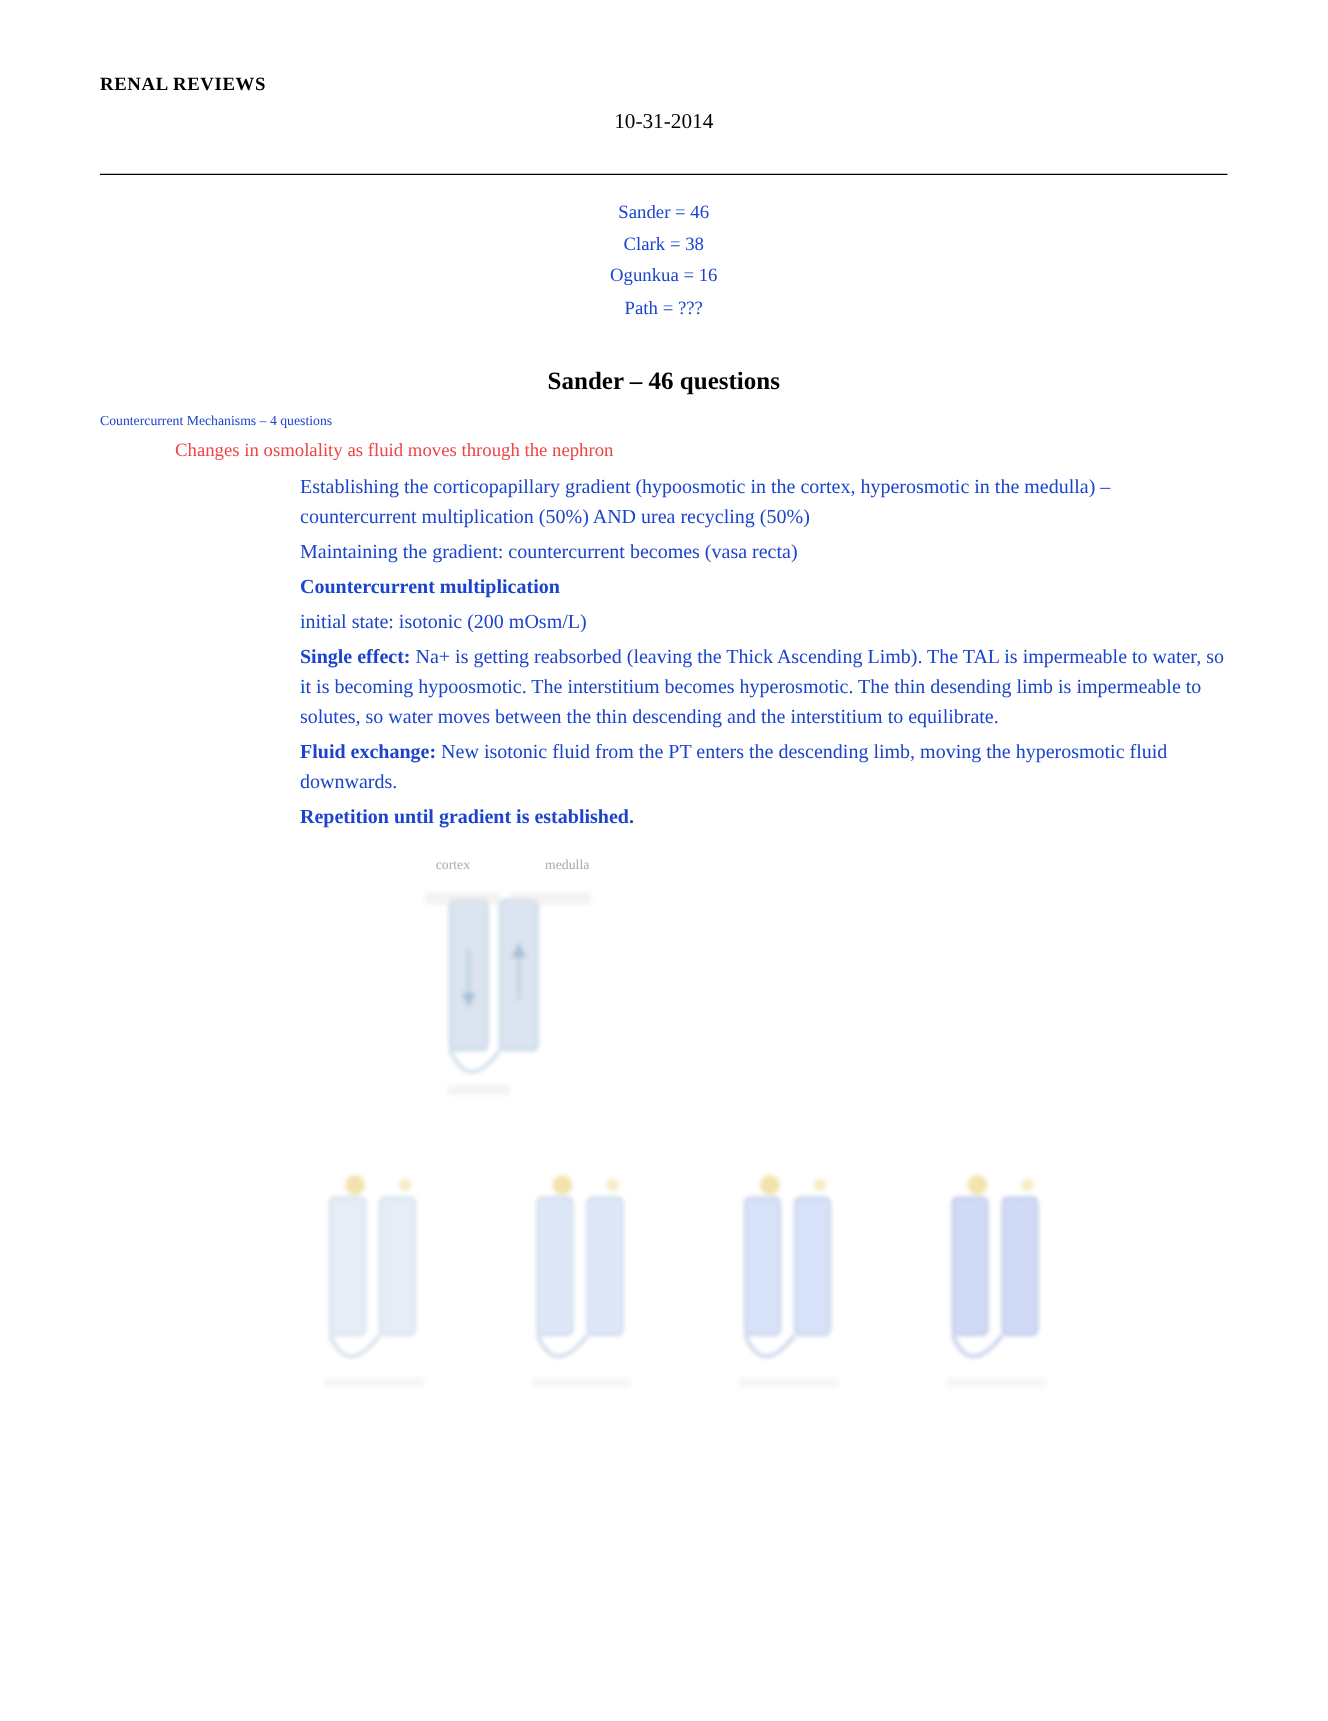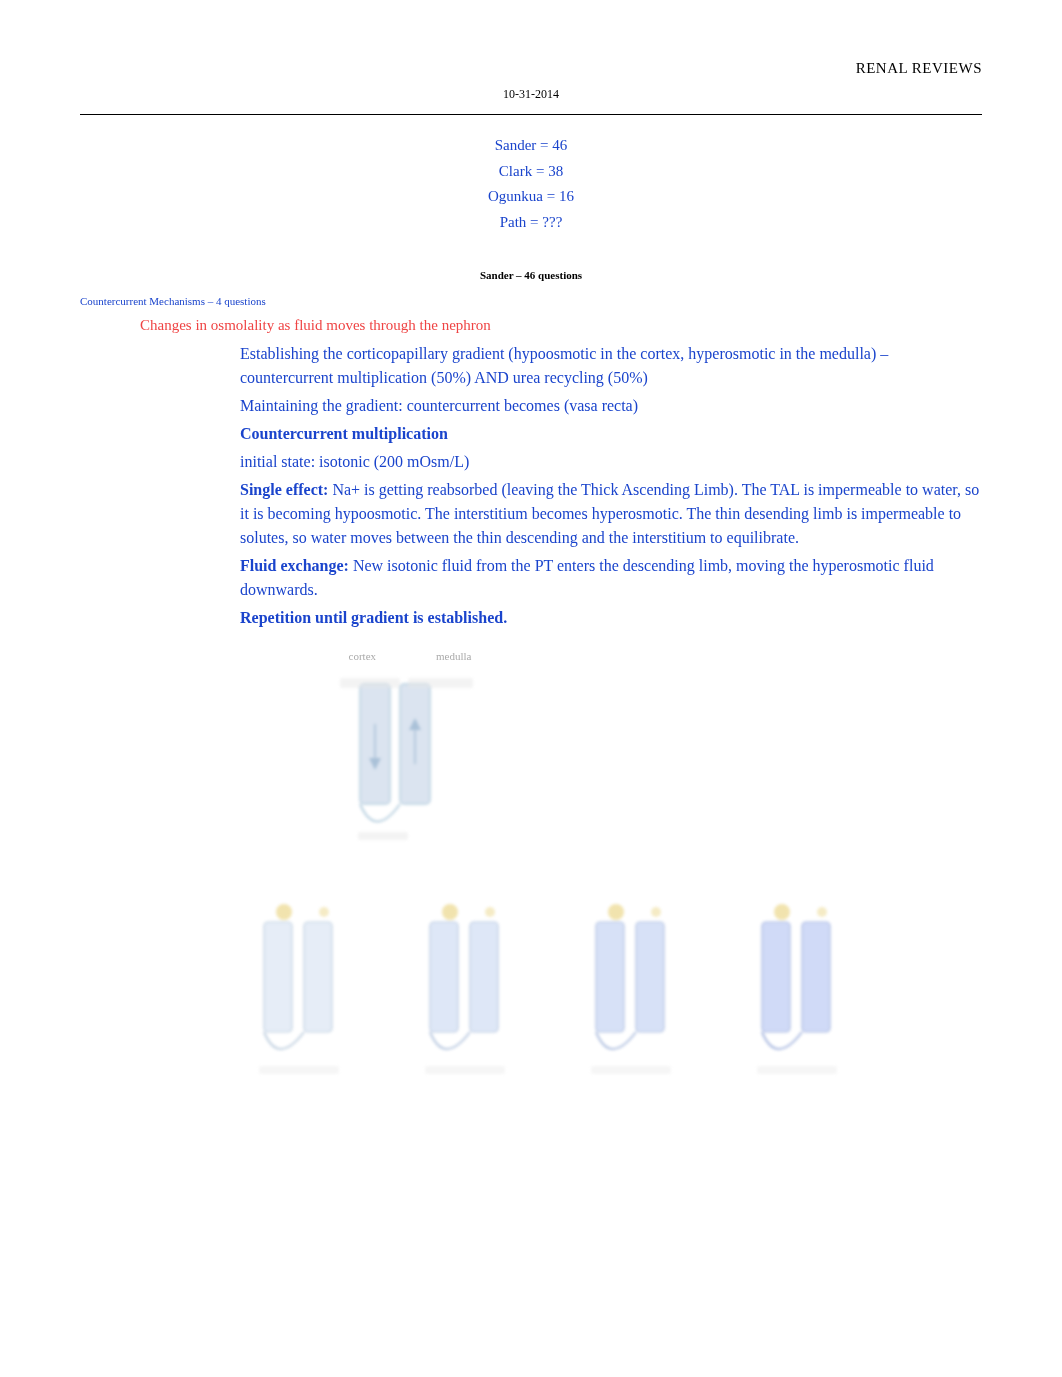"RENAL REVIEWS" .page-title { font-weight: normal -> bold; text-align: right -> left }
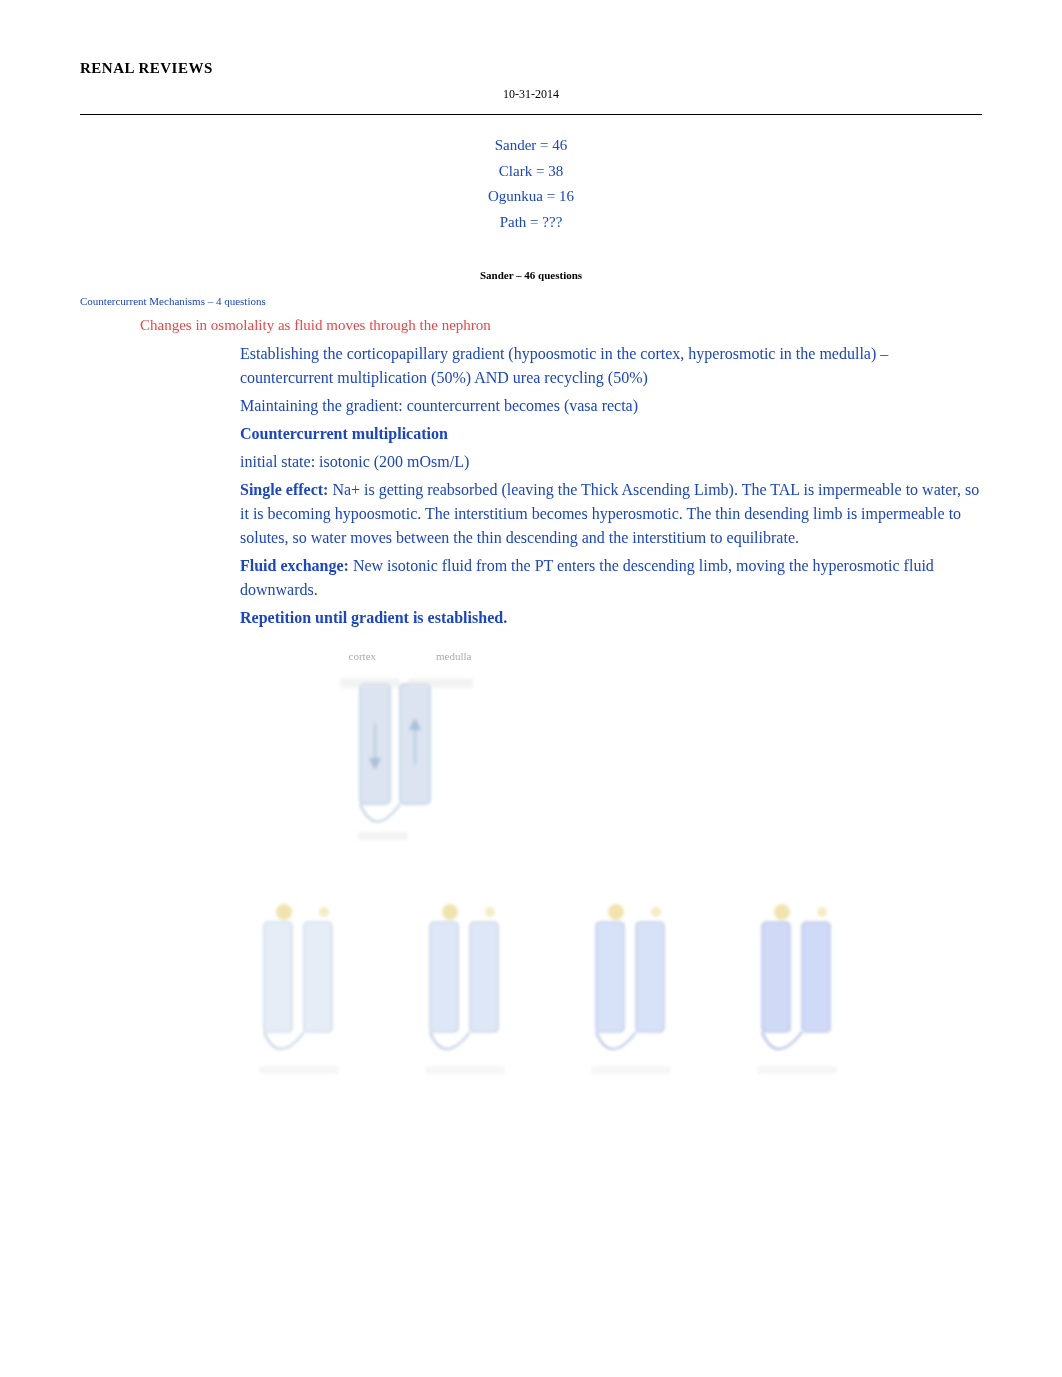"10-31-2014" .page-date { font-size: 12px -> 17px; margin-bottom: 12px -> 32px }
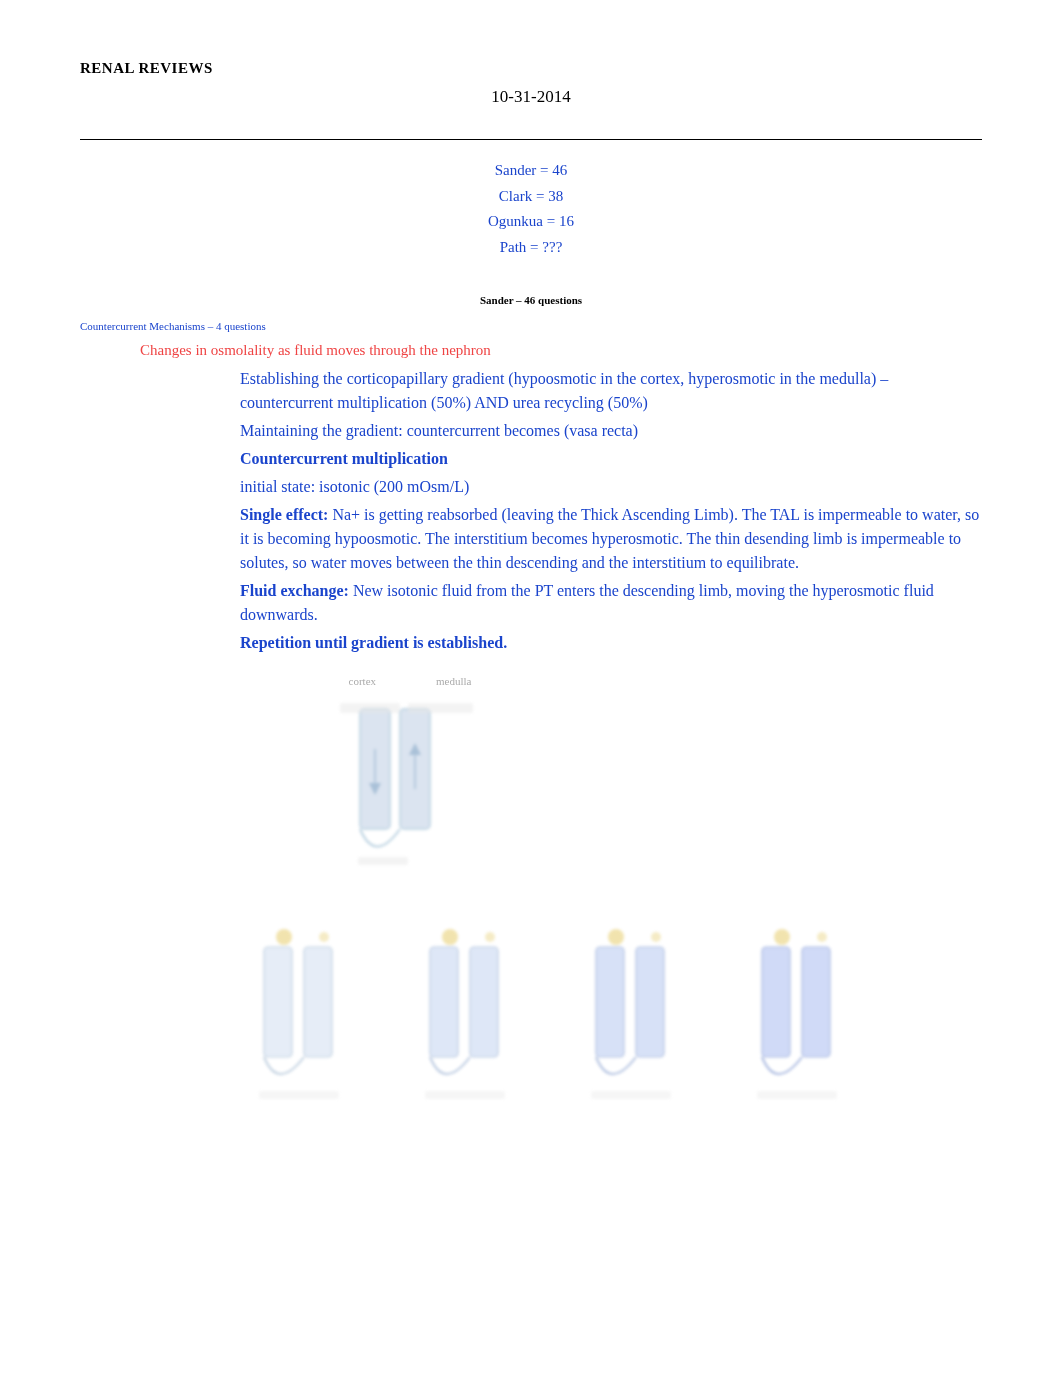"Sander – 46 questions" .section-title-bold { font-size: 11px -> 20px }
